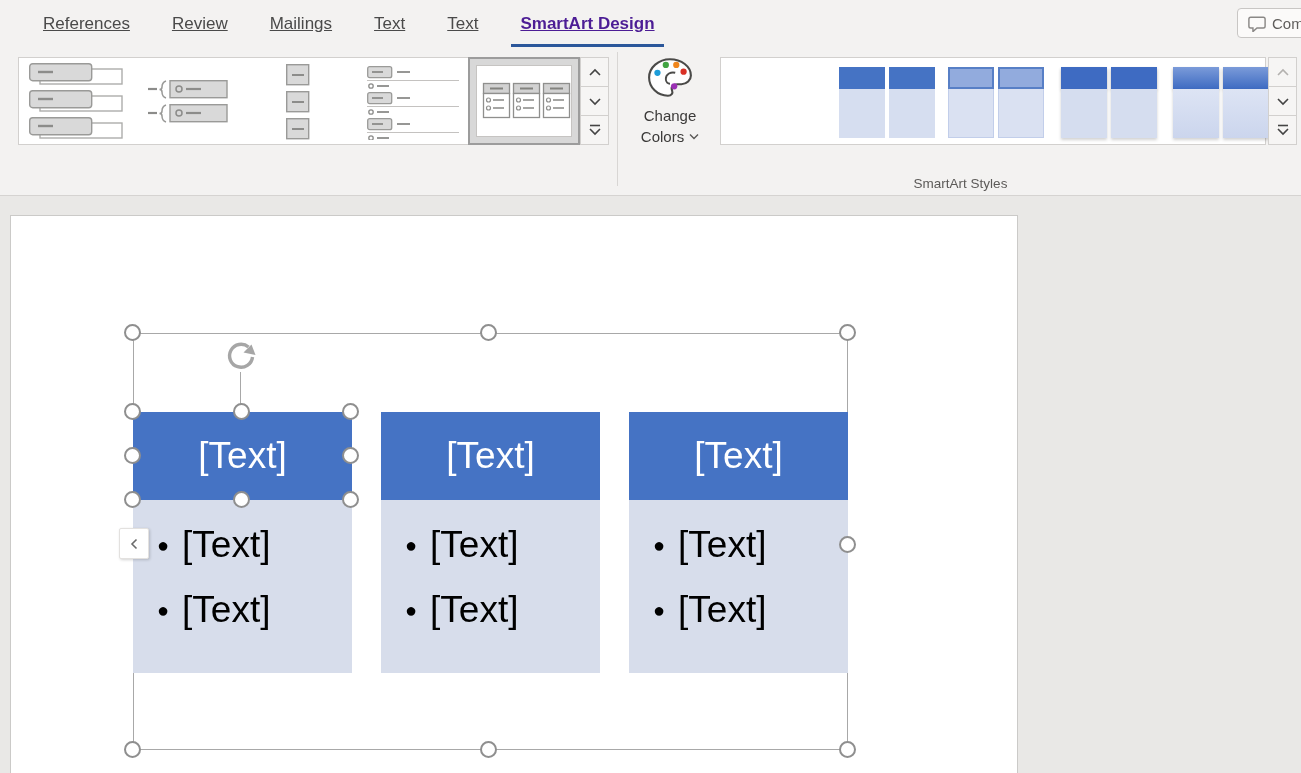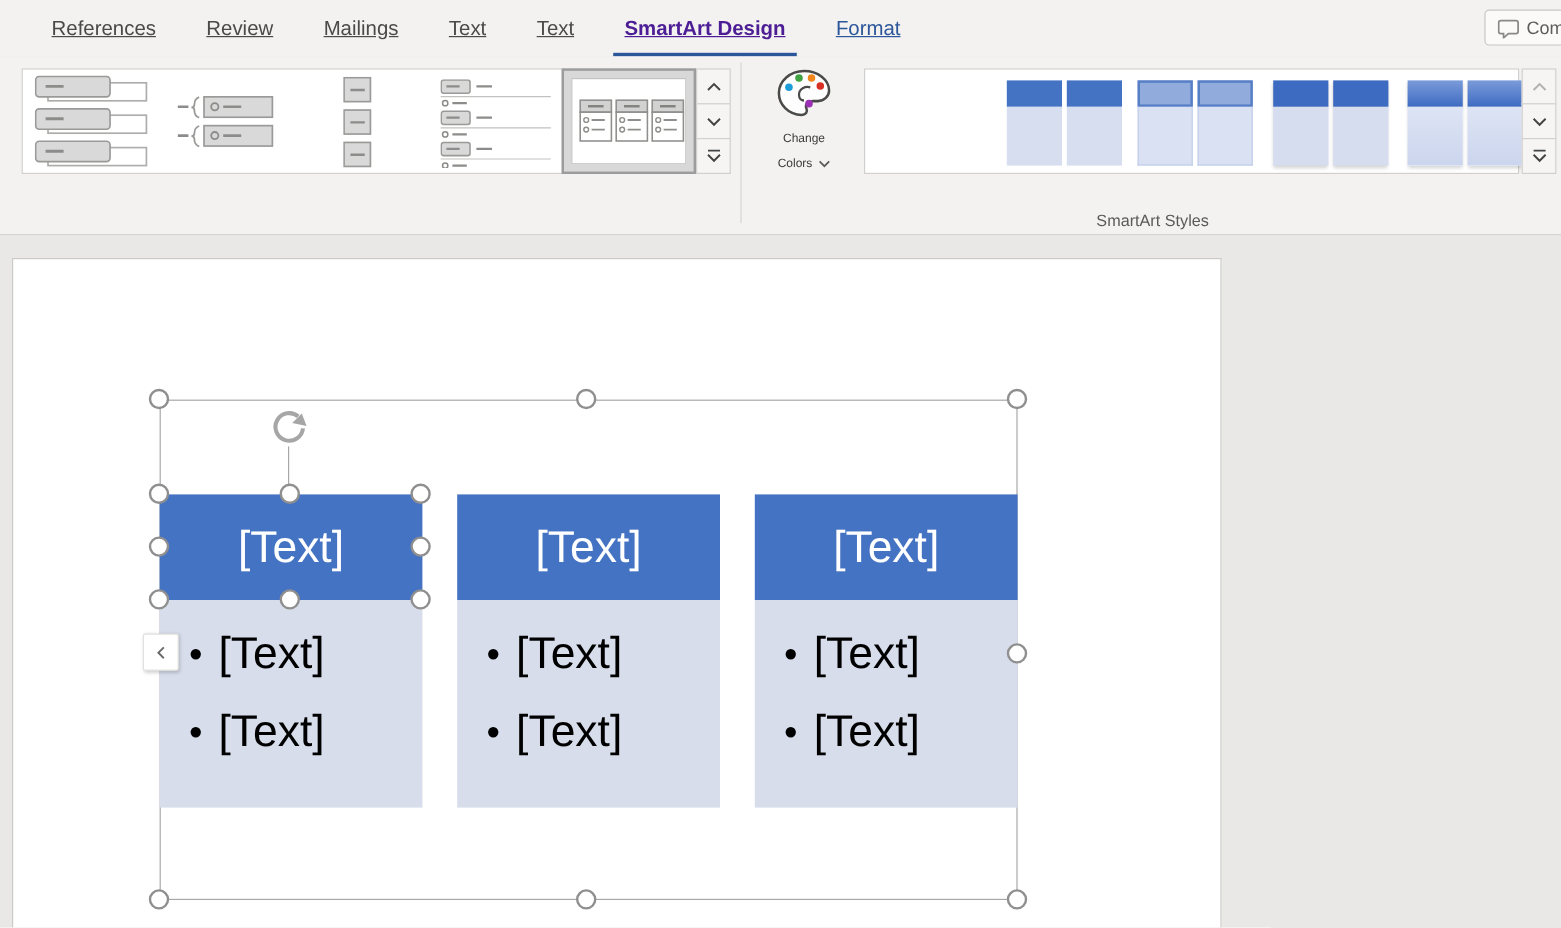"Format" div.tab { html: <div>Format</div> -> none }
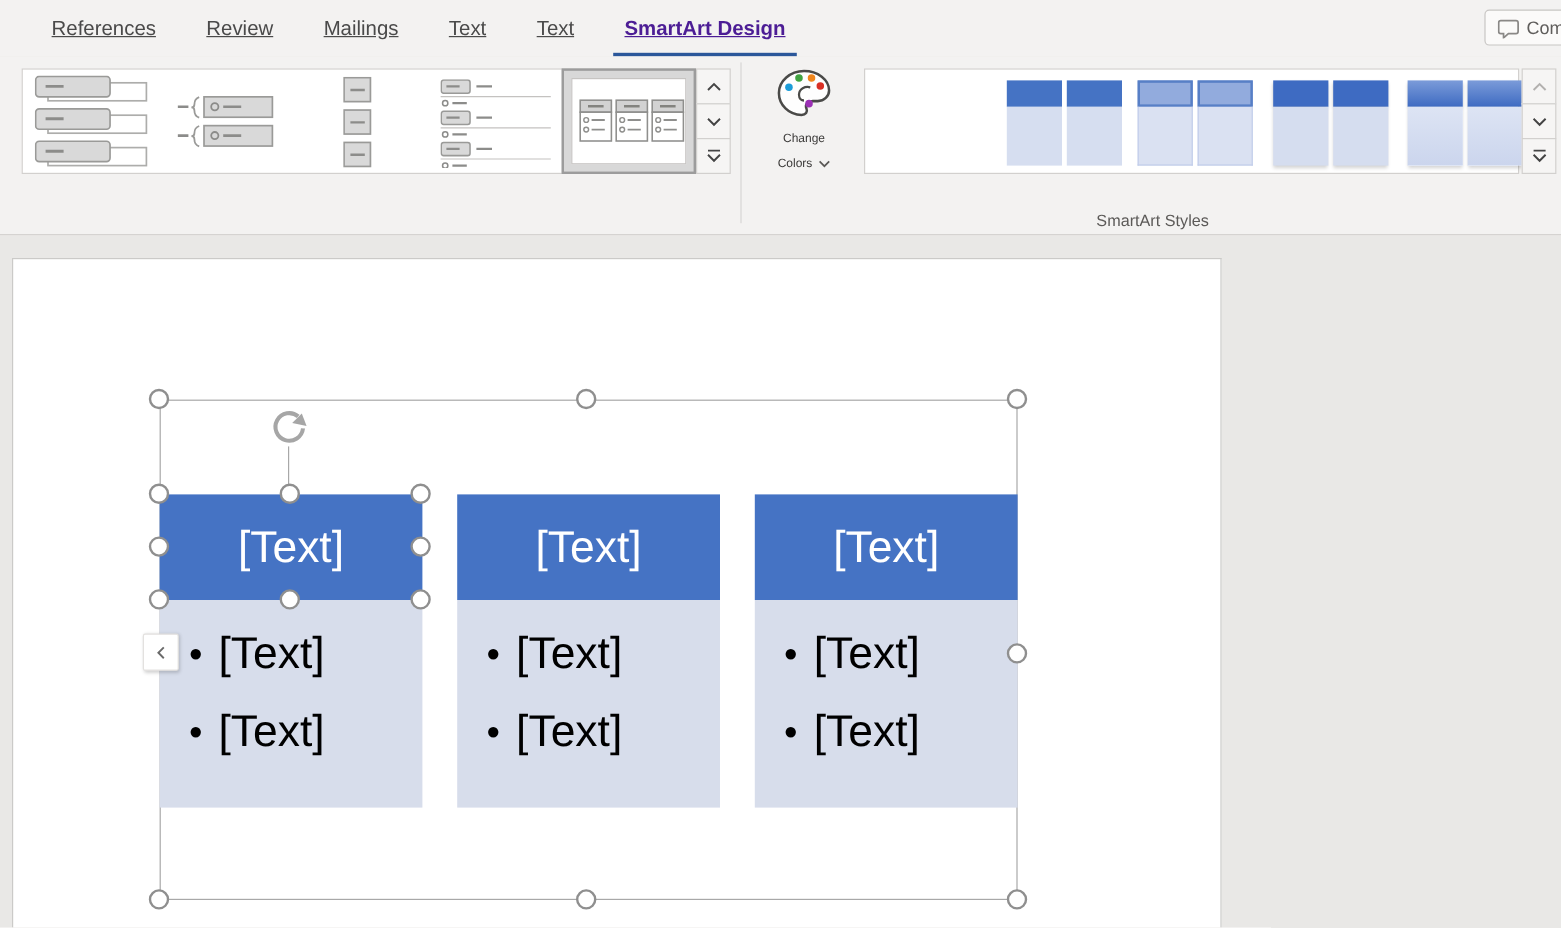"Change" .change-colors { font-size: 10px -> 15px }
